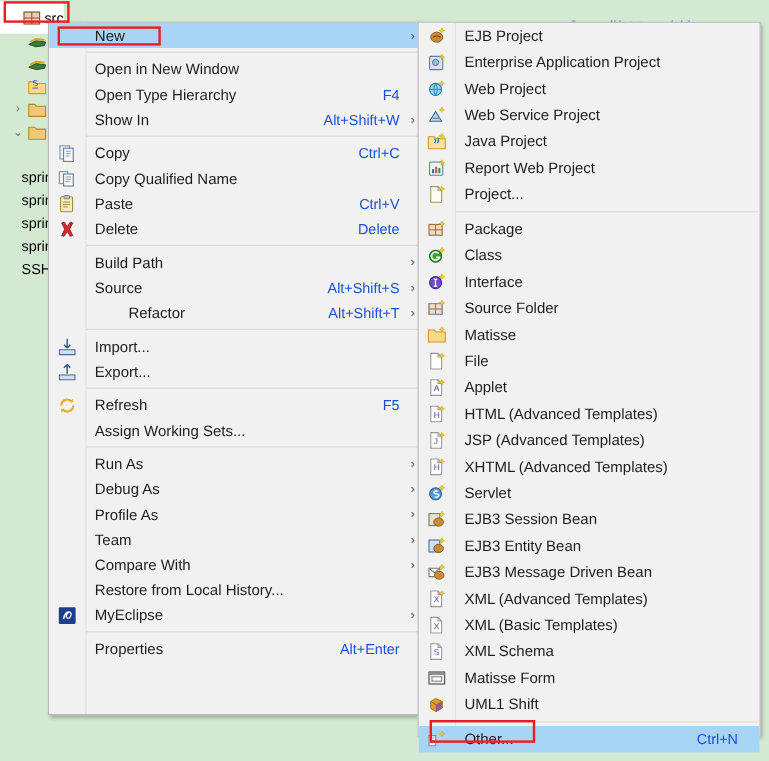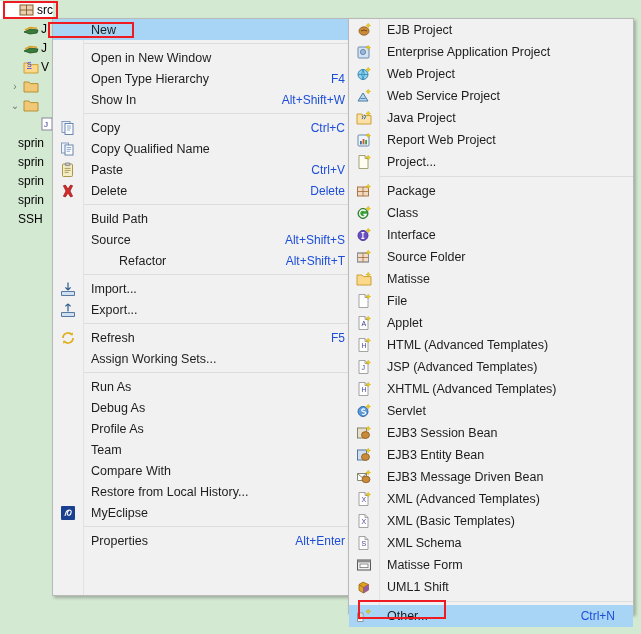"src" .tree-row { height: 18px -> 27px }
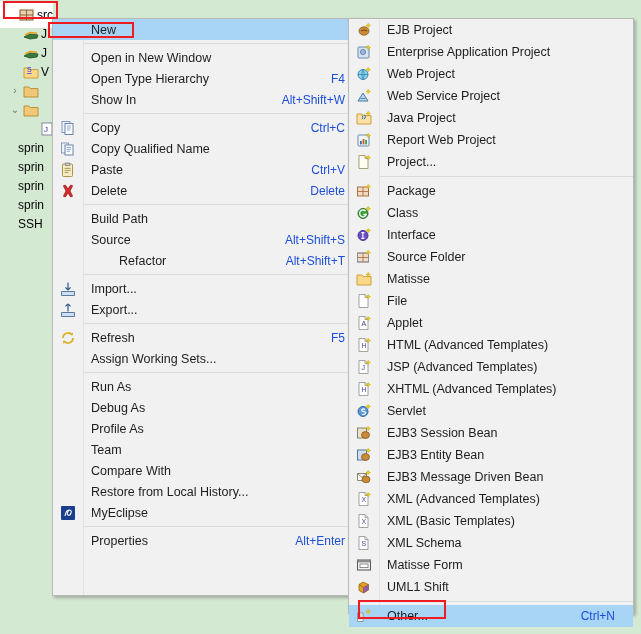"New" #ctx-menu { left: 52px -> 40px }
